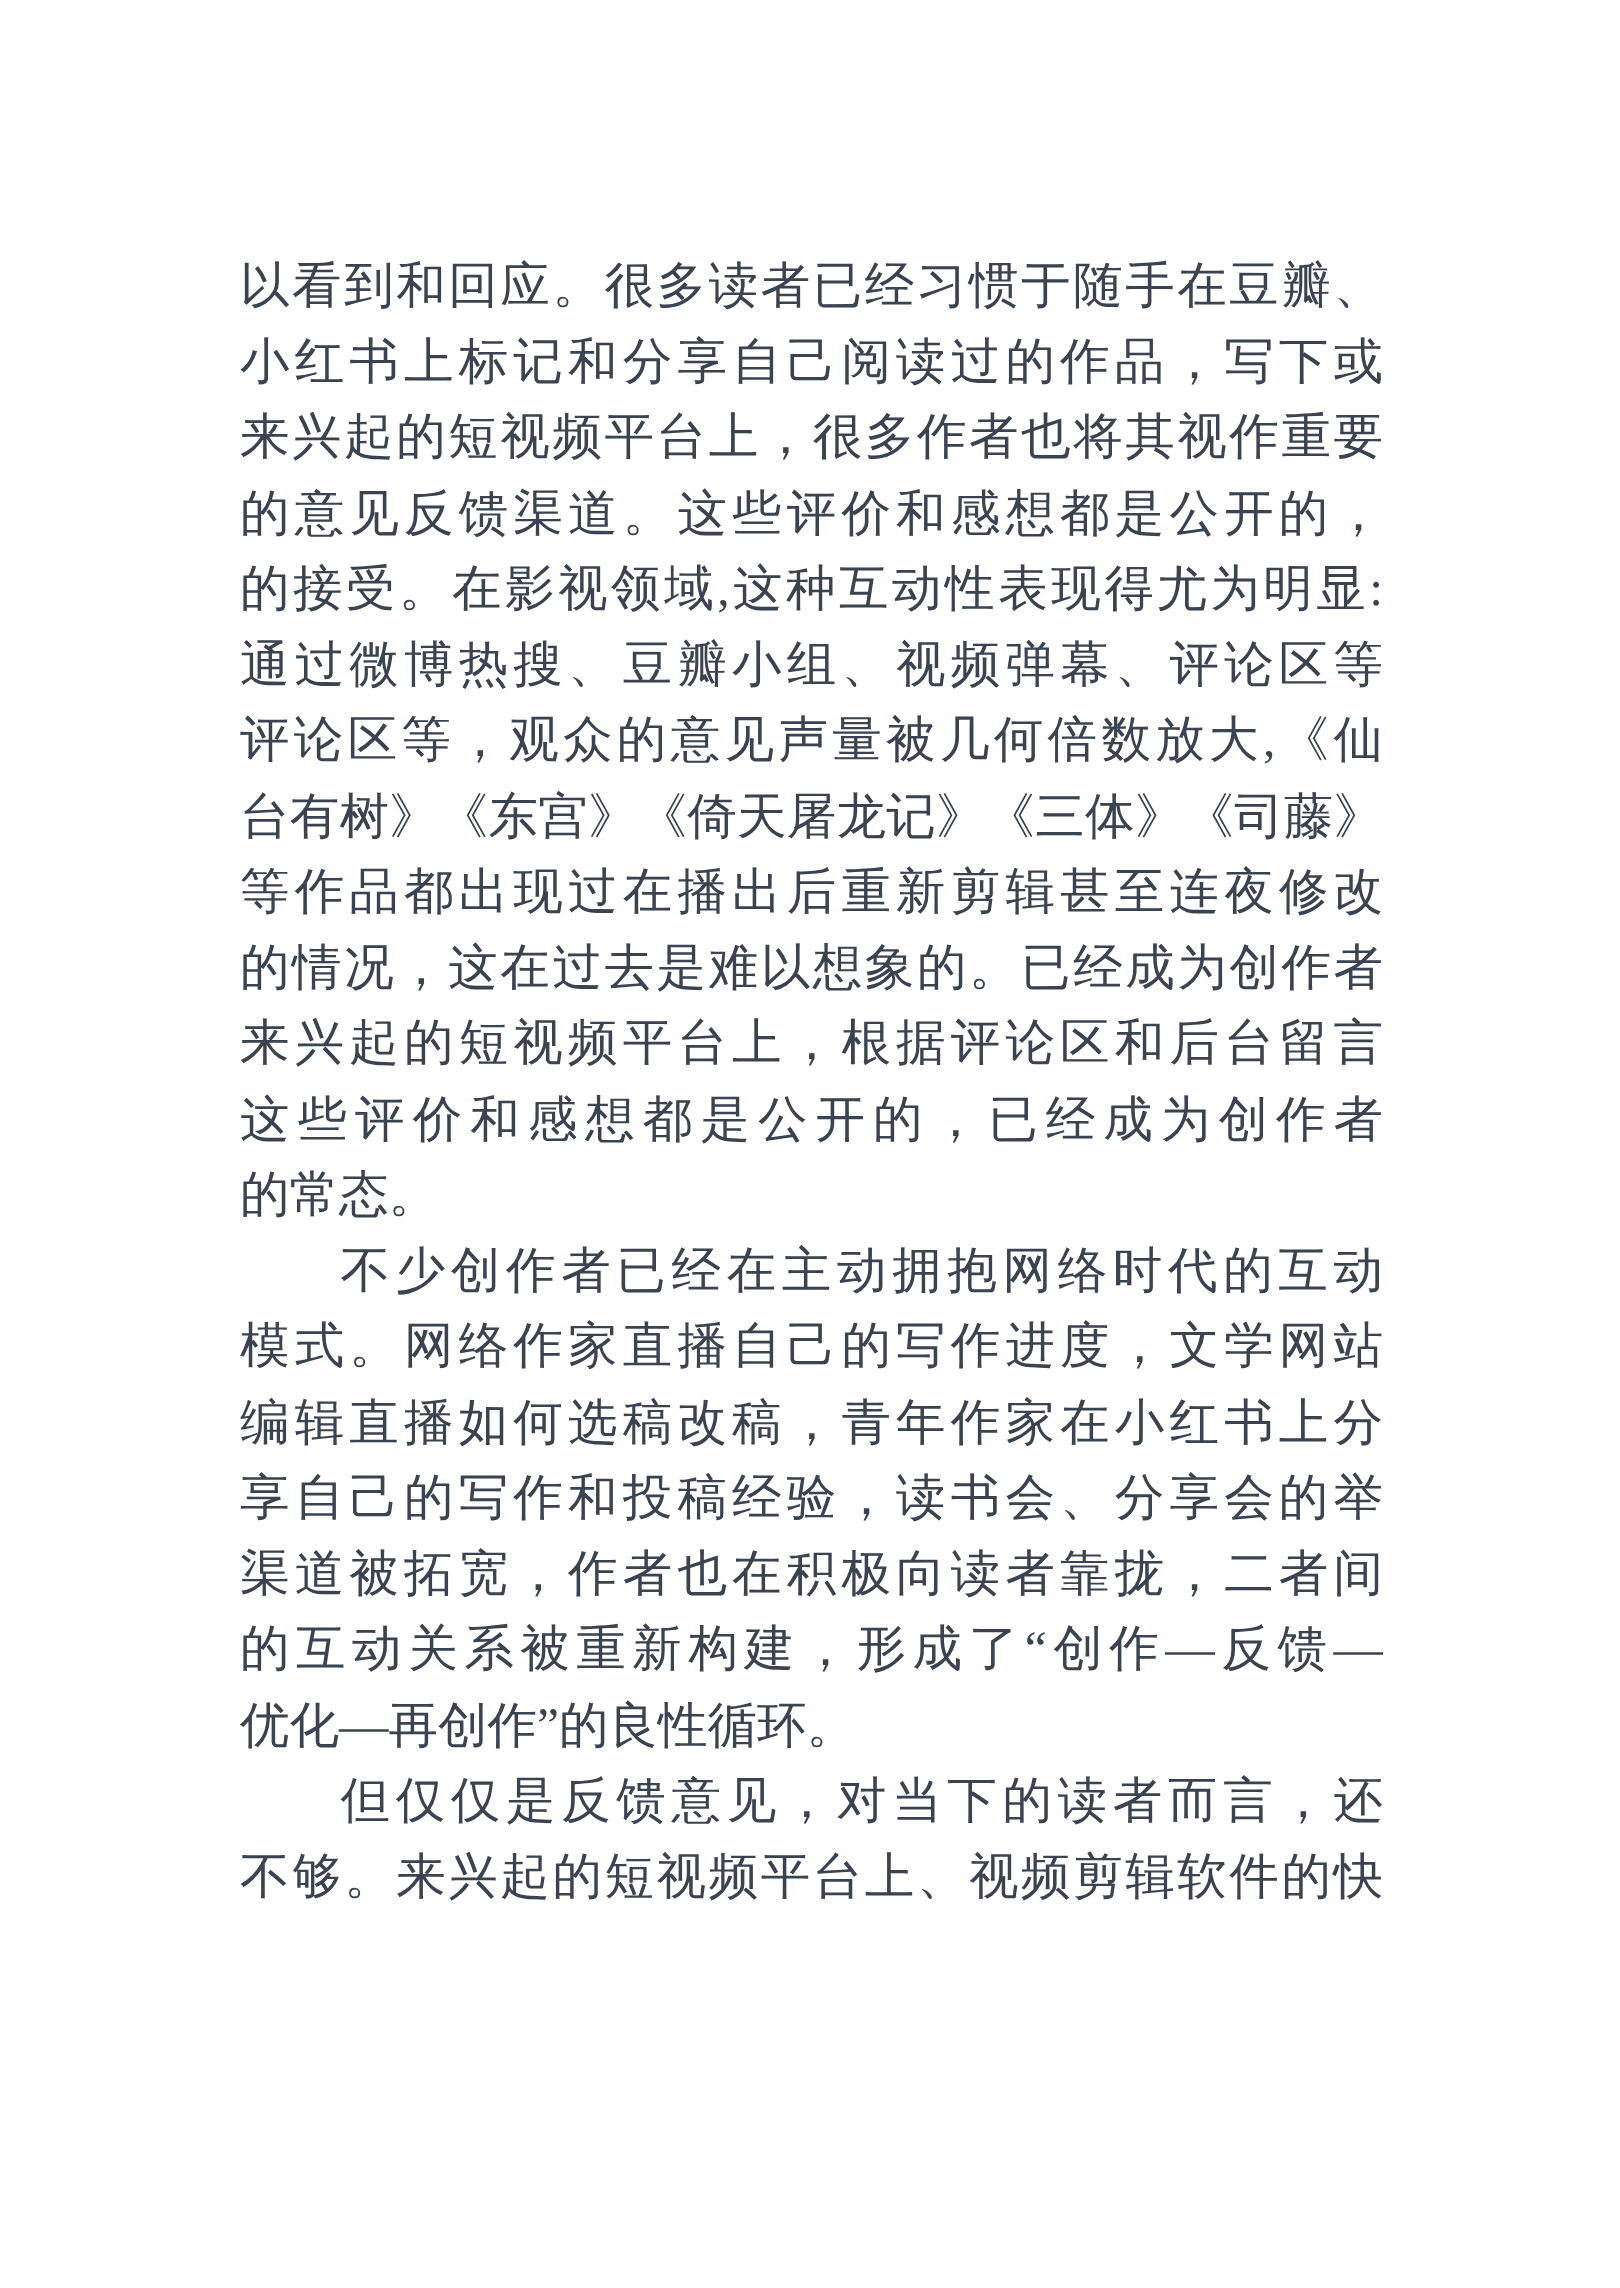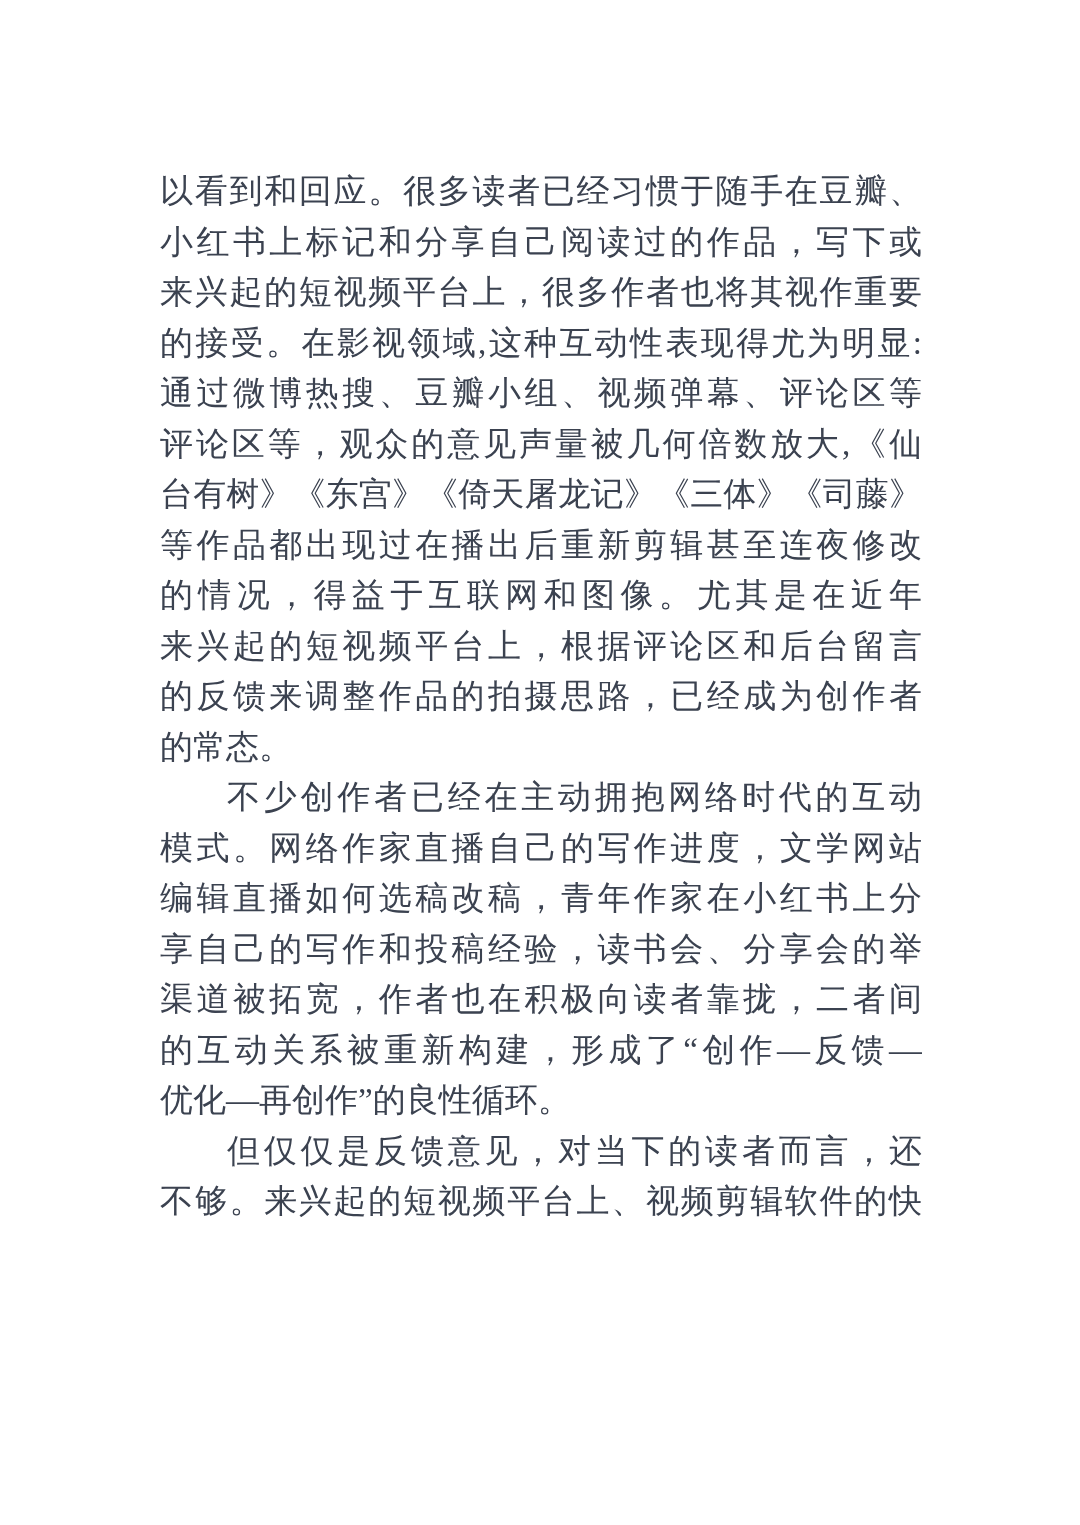"的意见反馈渠道。这些评价和感想都是公开的，" div.line { html: none -> <div>的意见反馈渠道。这些评价和感想都是公开的，</div> }
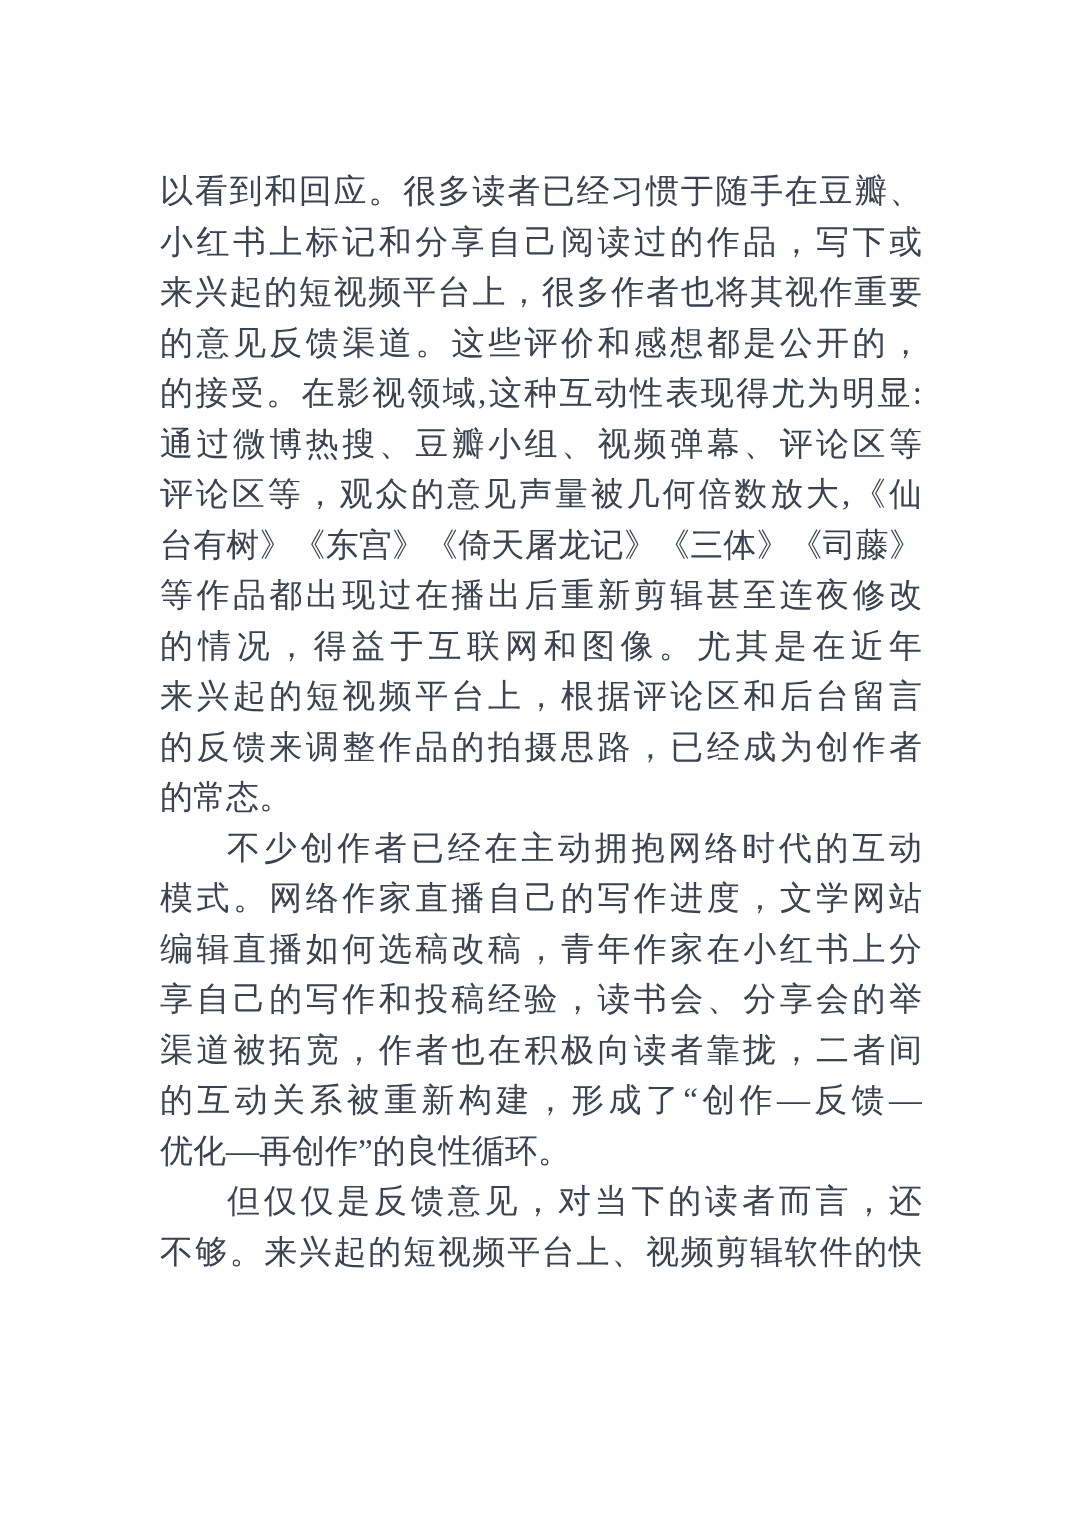"的情况，得益于互联网和图像。尤其是在近年" div.line { text: 得益于互联网和图像。尤其是在近年 -> 这在过去是难以想象的。已经成为创作者 }
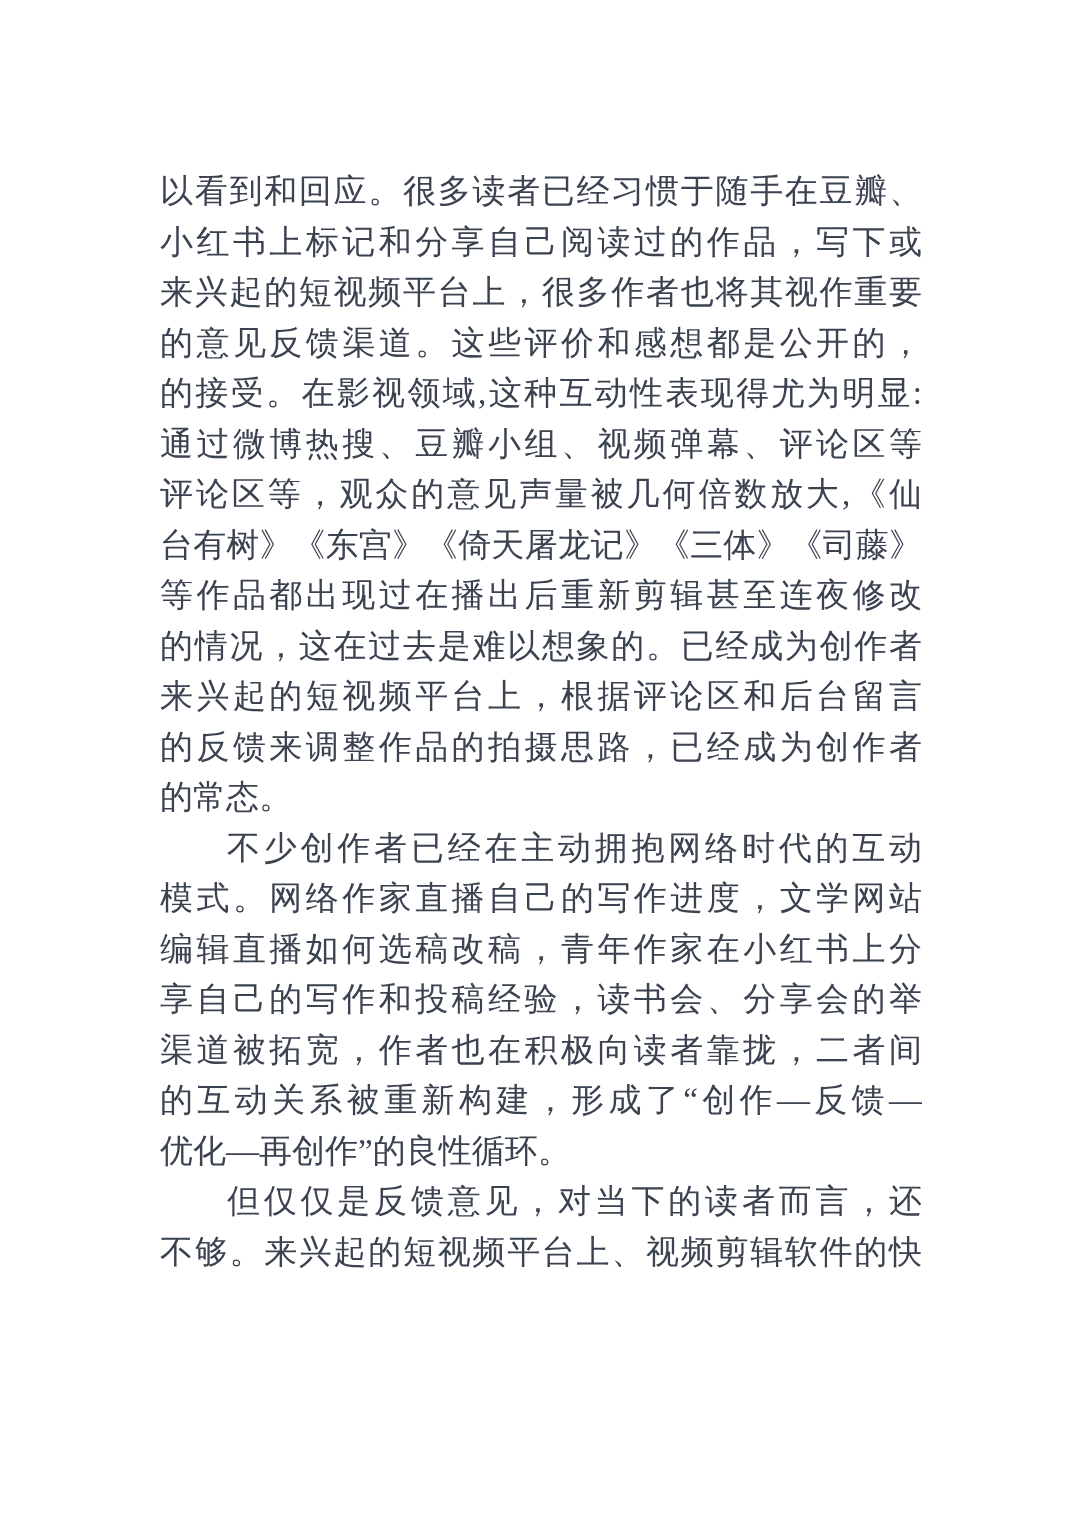"的反馈来调整作品的拍摄思路，已经成为创作者" div.line { text: 的反馈来调整作品的拍摄思路 -> 这些评价和感想都是公开的 }
